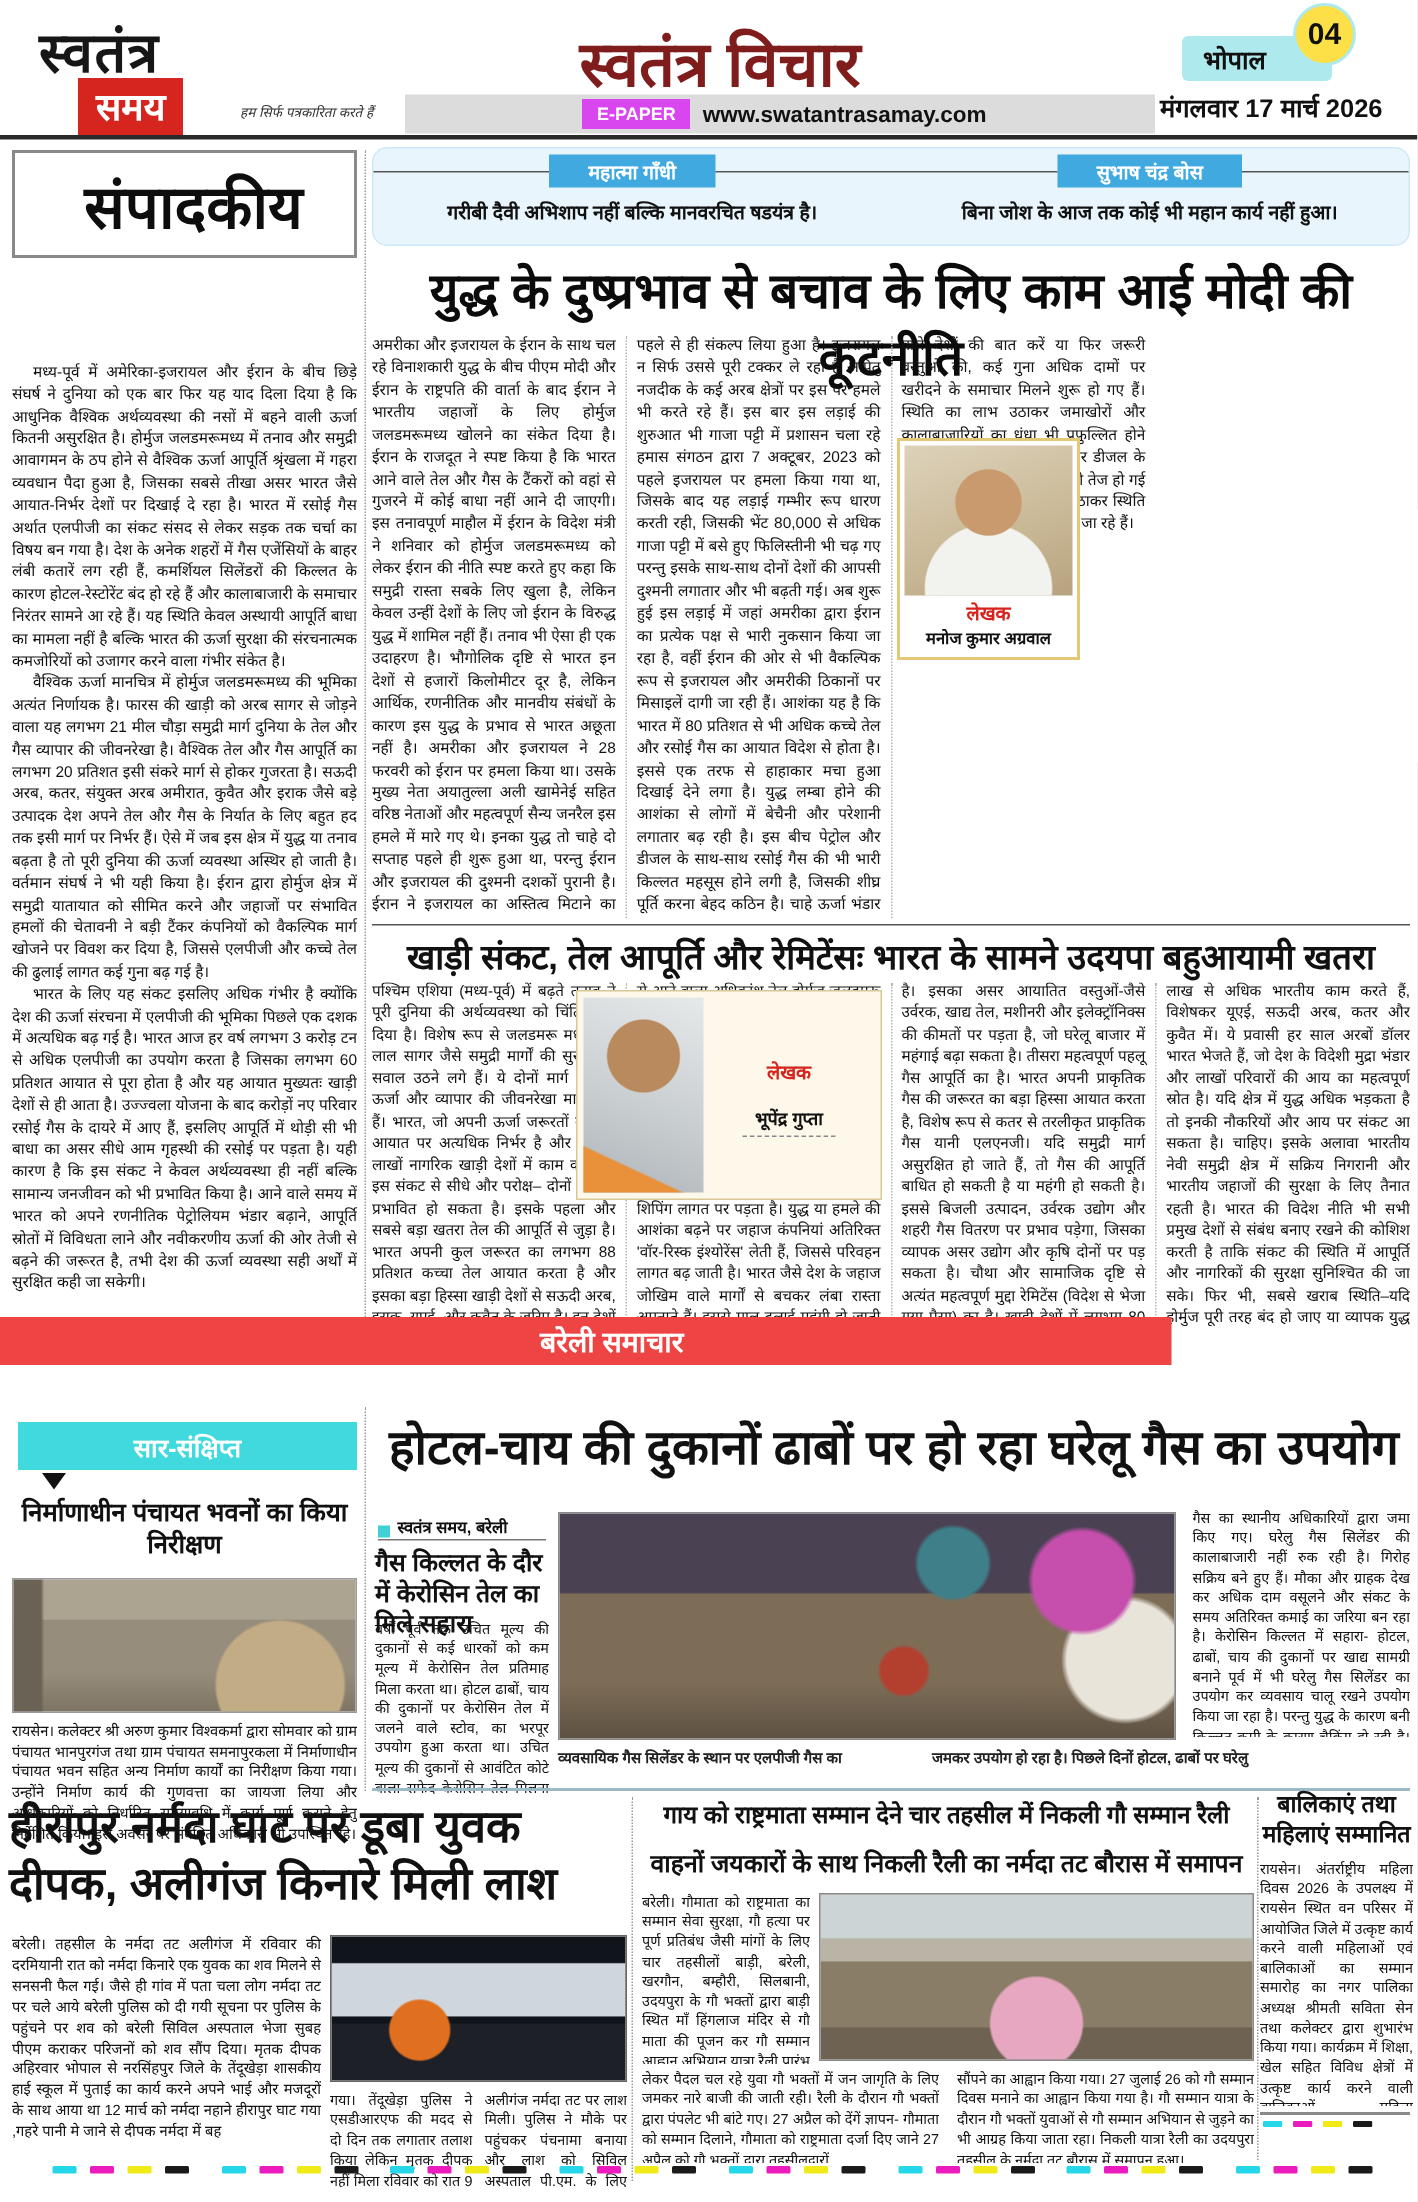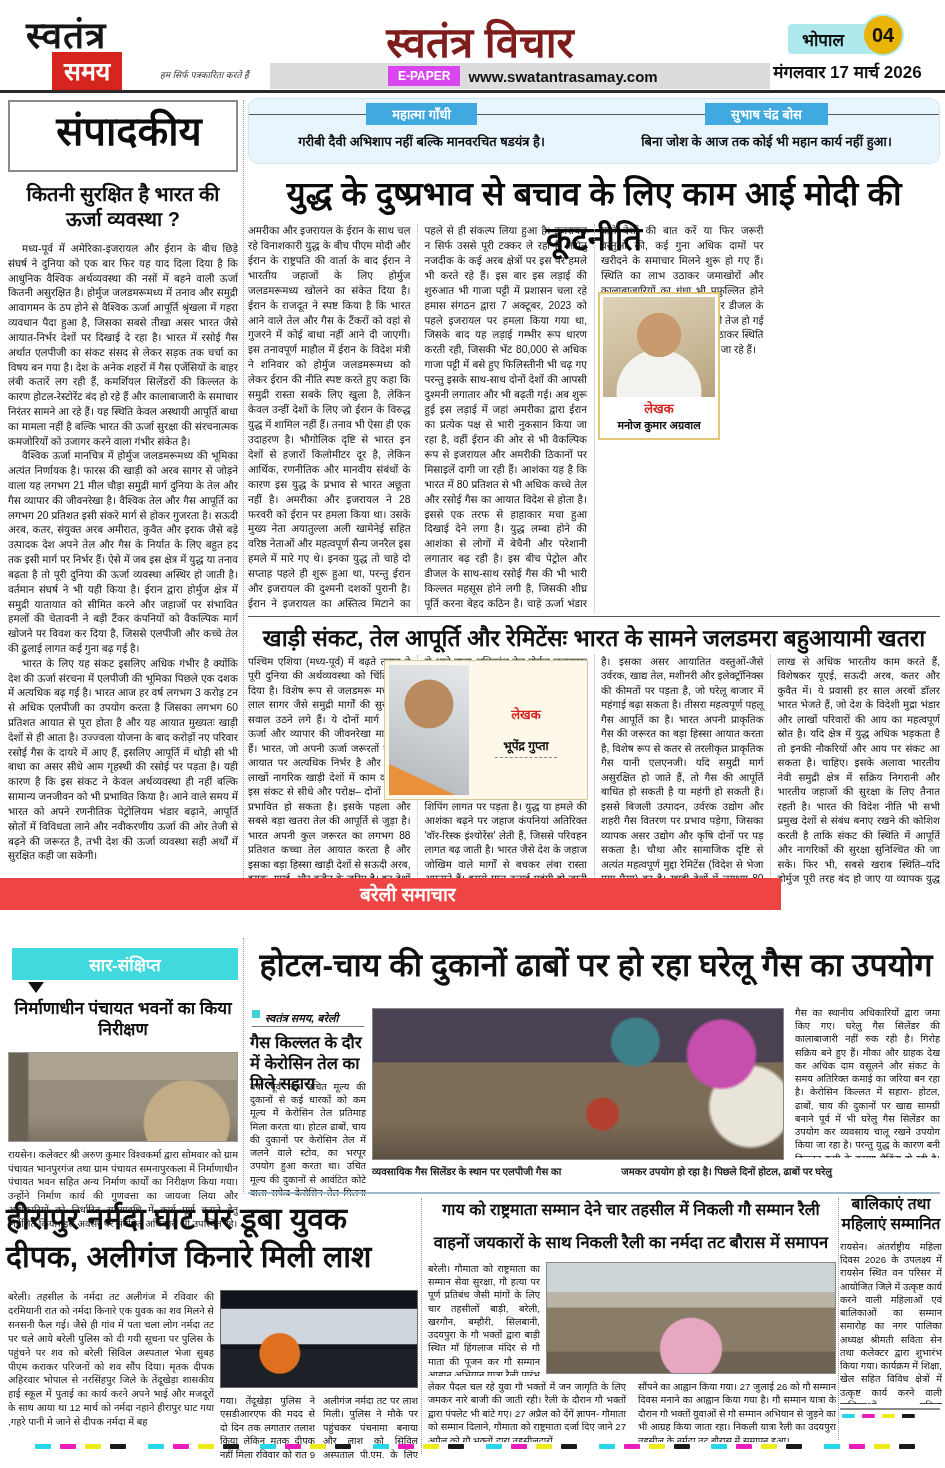"04" .page-circle { background: #eab308 -> #fde047; top: 14px -> 2px }
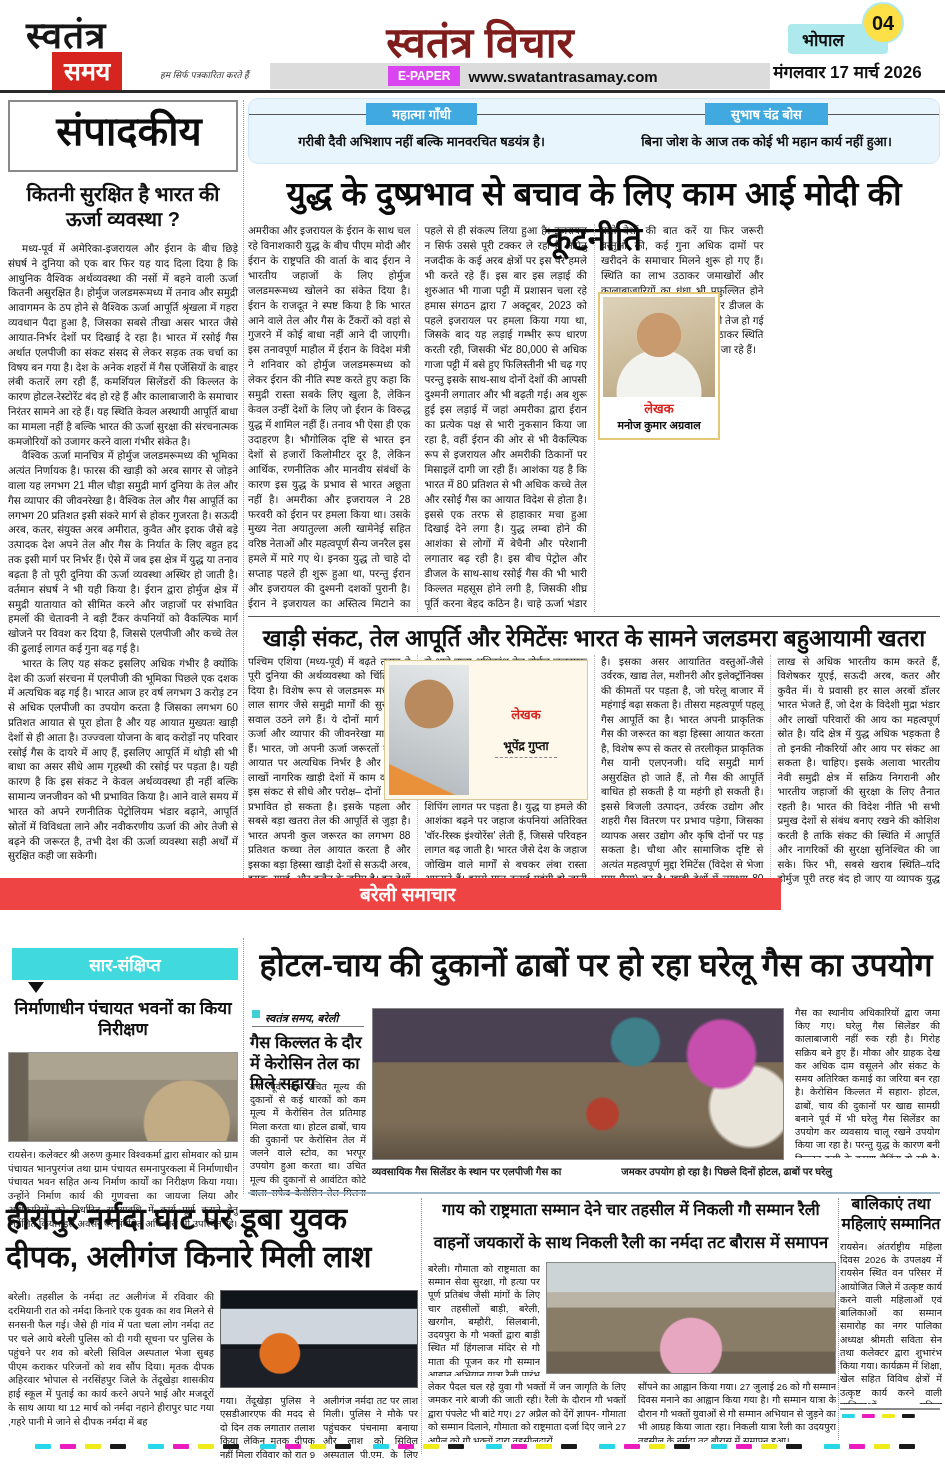"संपादकीय" .ed-box { align-items: flex-start -> center }
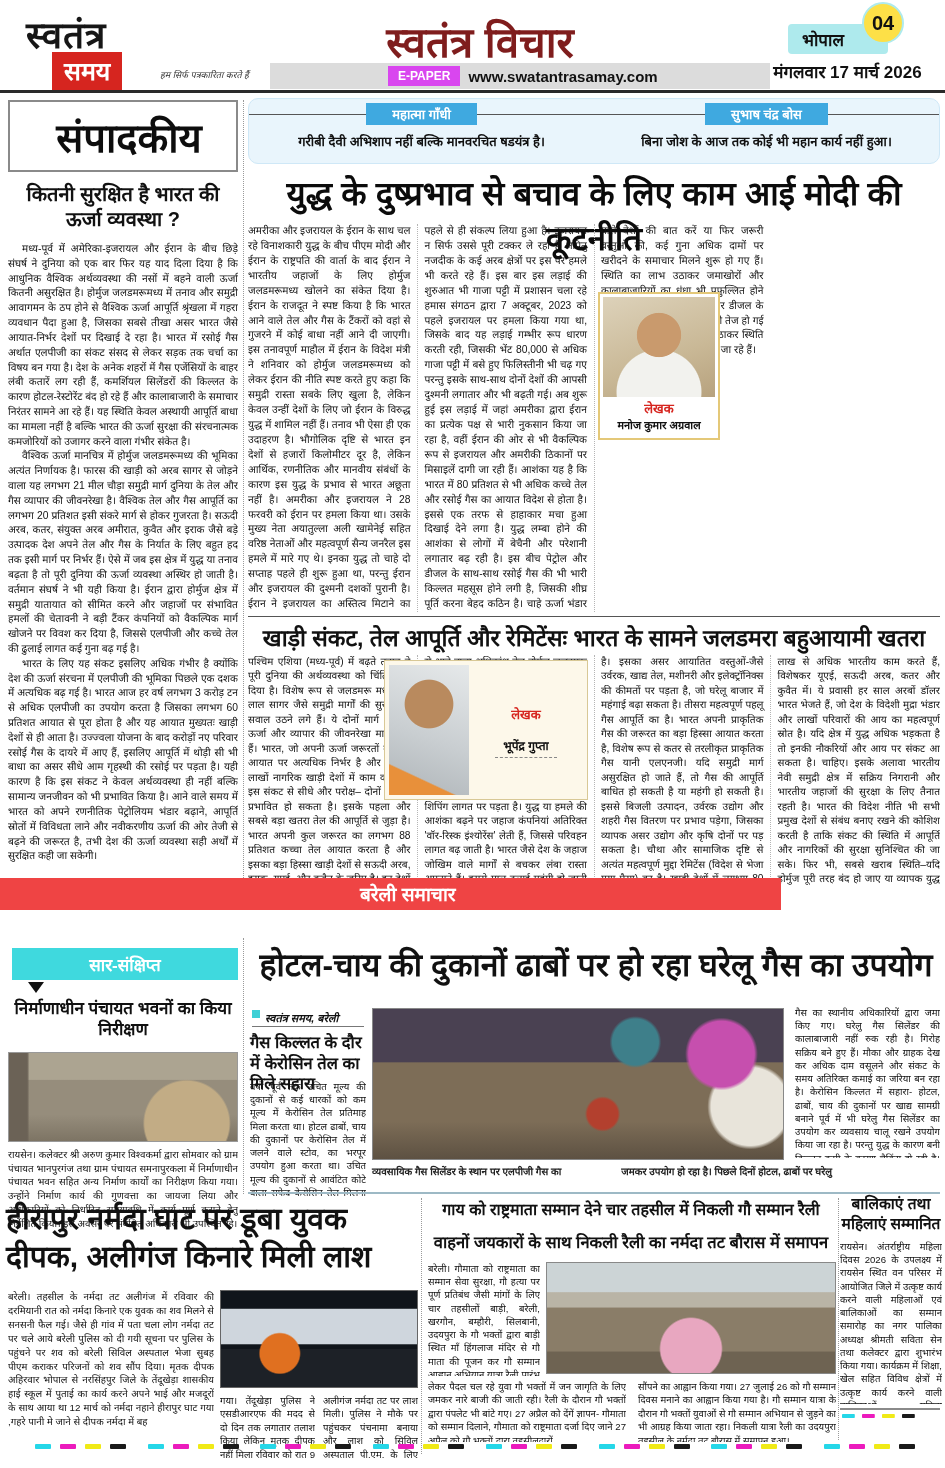"कितनी सुरक्षित है भारत की" div.abs { html: <div>कितनी सुरक्षित है भारत की ऊर्जा व्यवस्था ?</div> -> none }
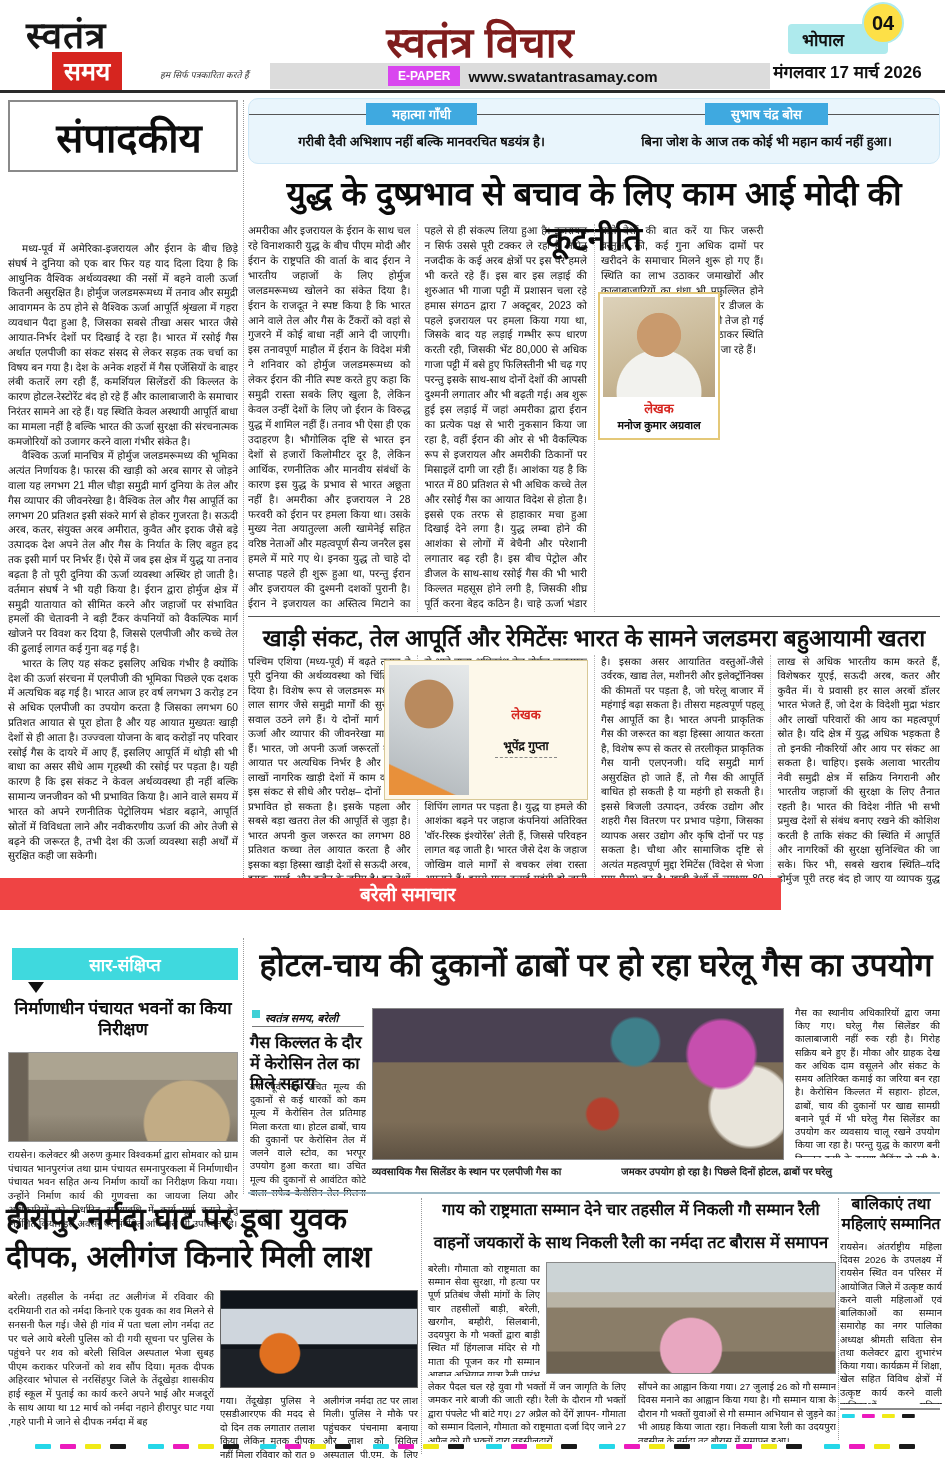"खाड़ी संकट, तेल आपूर्ति और" div.abs { text: जलडमरा -> उदयपा }
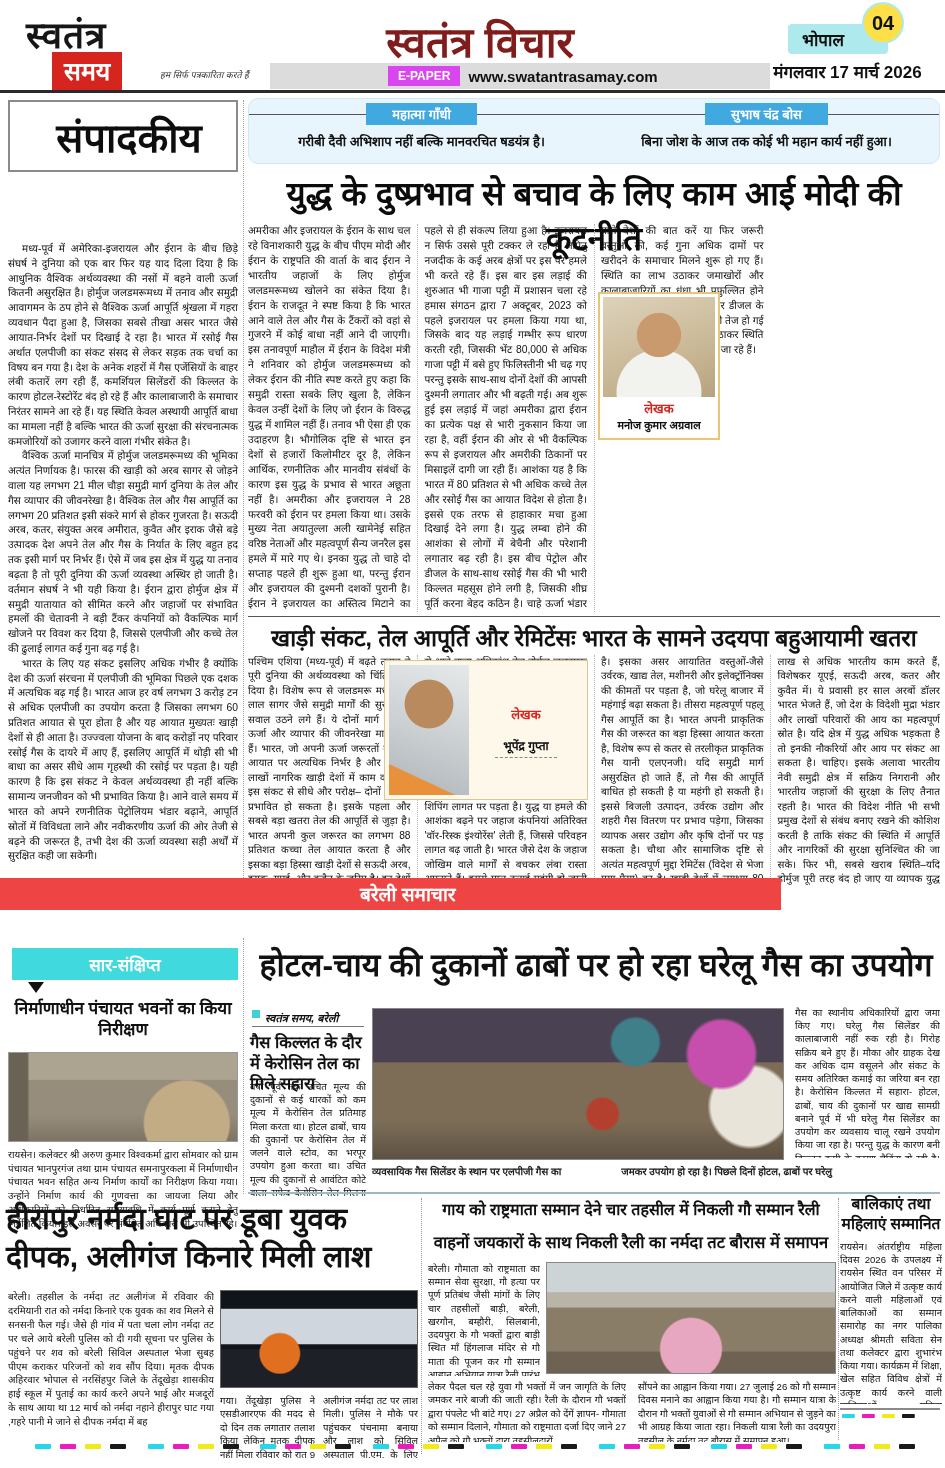"स्वतंत्र समय, बरेली" .byline { align-items: flex-start -> flex-end; font-style: italic -> none }
